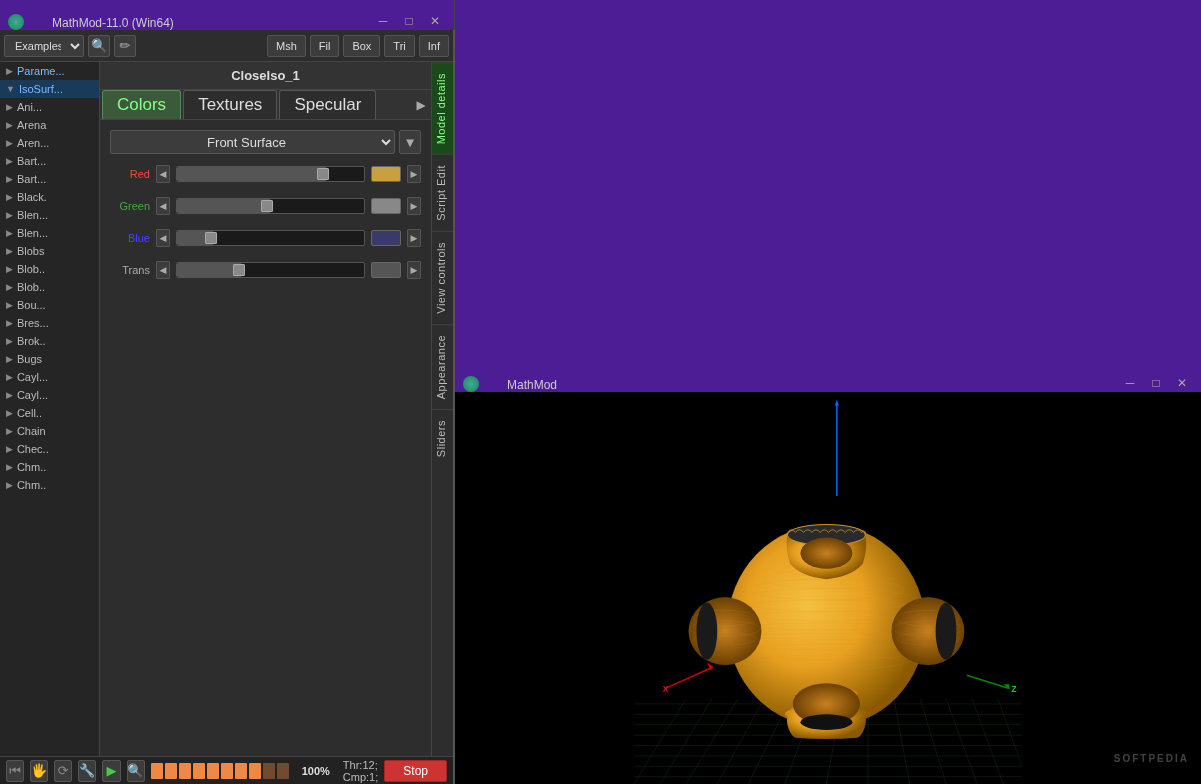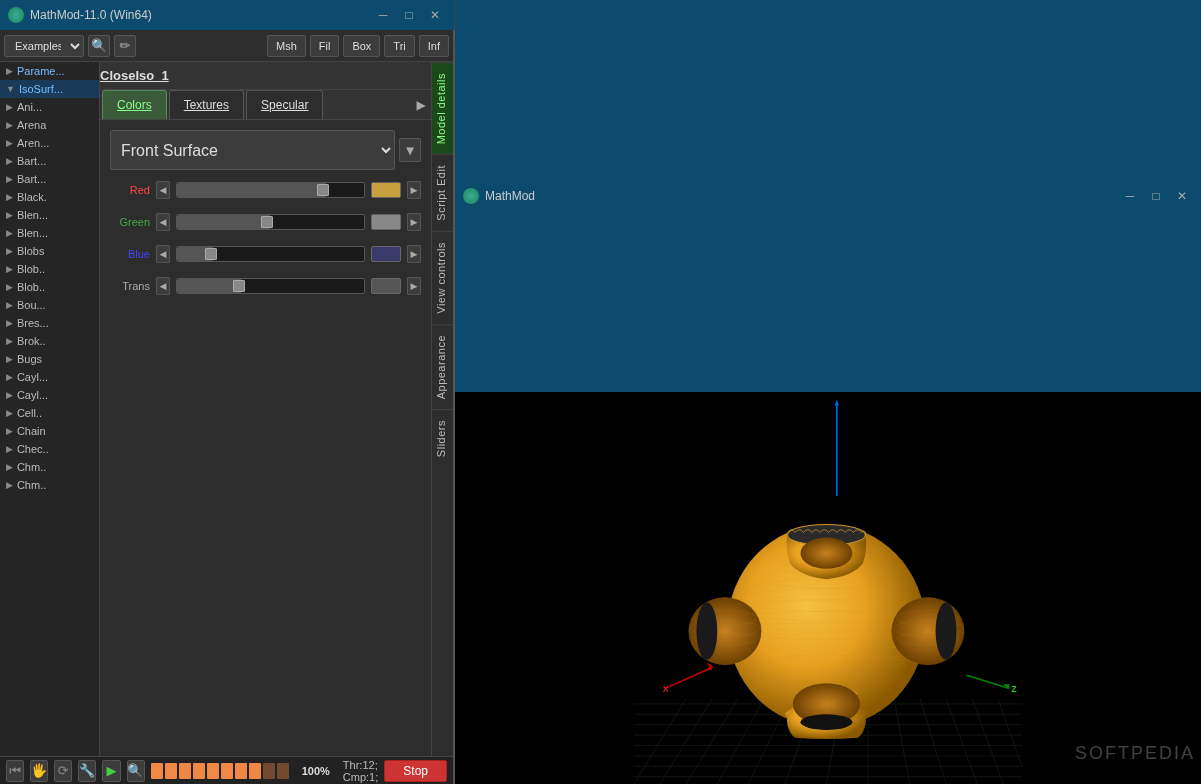"MathMod-11.0 (Win64)" .titlebar { align-items: center -> flex-end; background: #0c4a6e -> #4c1d95; gap: none -> 22px }
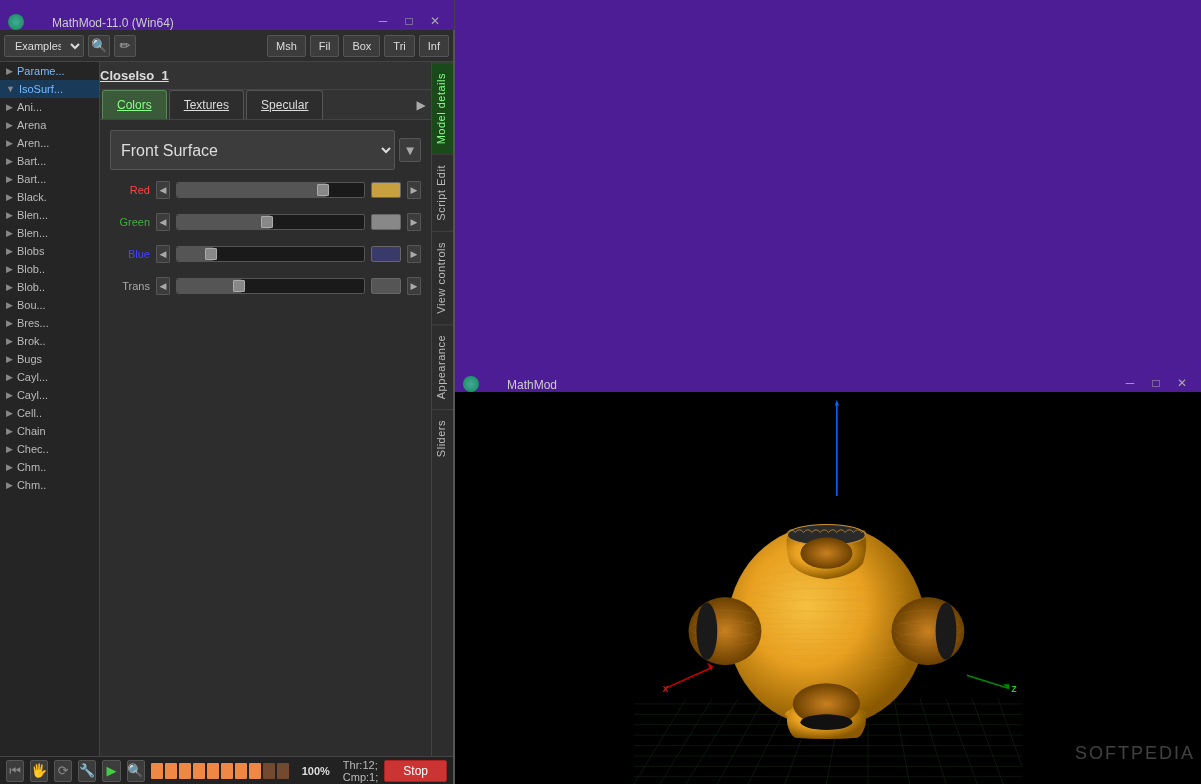"CloseIso_1" .panel-header { justify-content: none -> center; text-decoration: underline -> none }
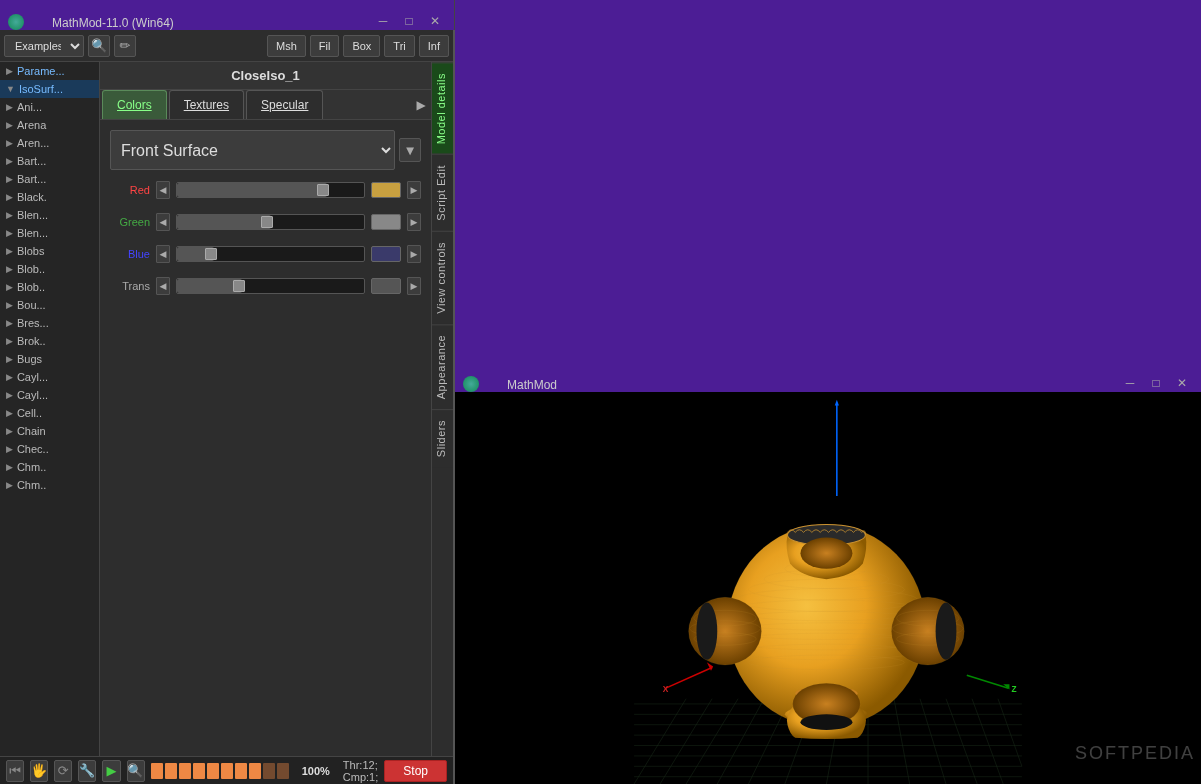"Colors" .tab-btn { font-size: 12px -> 17px; text-decoration: underline -> none }
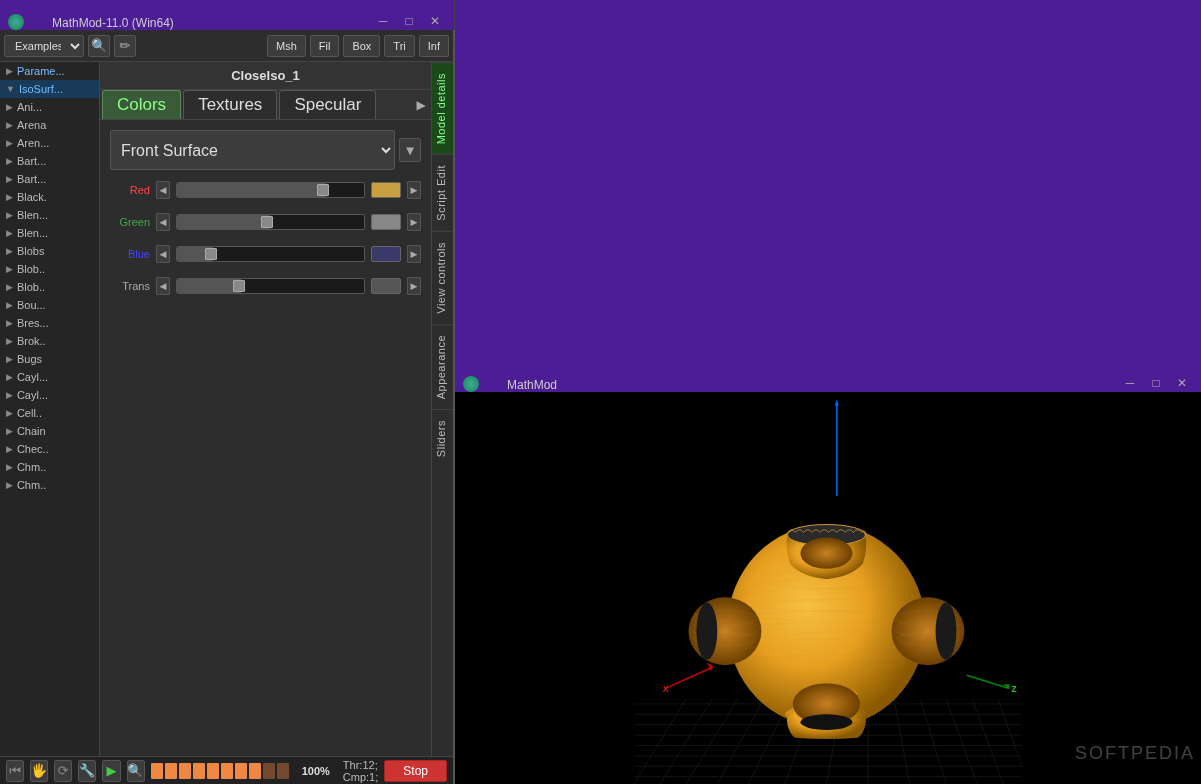"Front Surface" .surface-dropdown { font-size: 16px -> 13px; height: 40px -> 24px; text-align: none -> center }
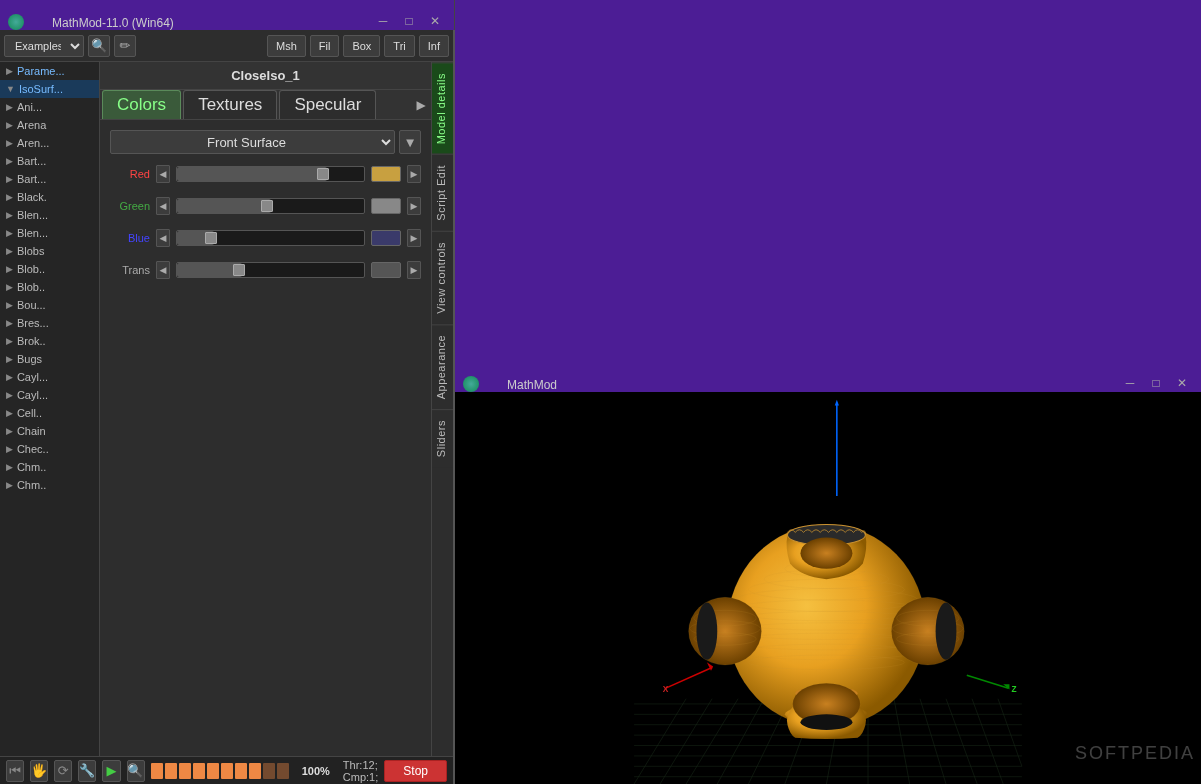"SOFTPEDIA" .softpedia-mark { font-size: 18px -> 10px; font-weight: normal -> bold; right: 6px -> 12px }
